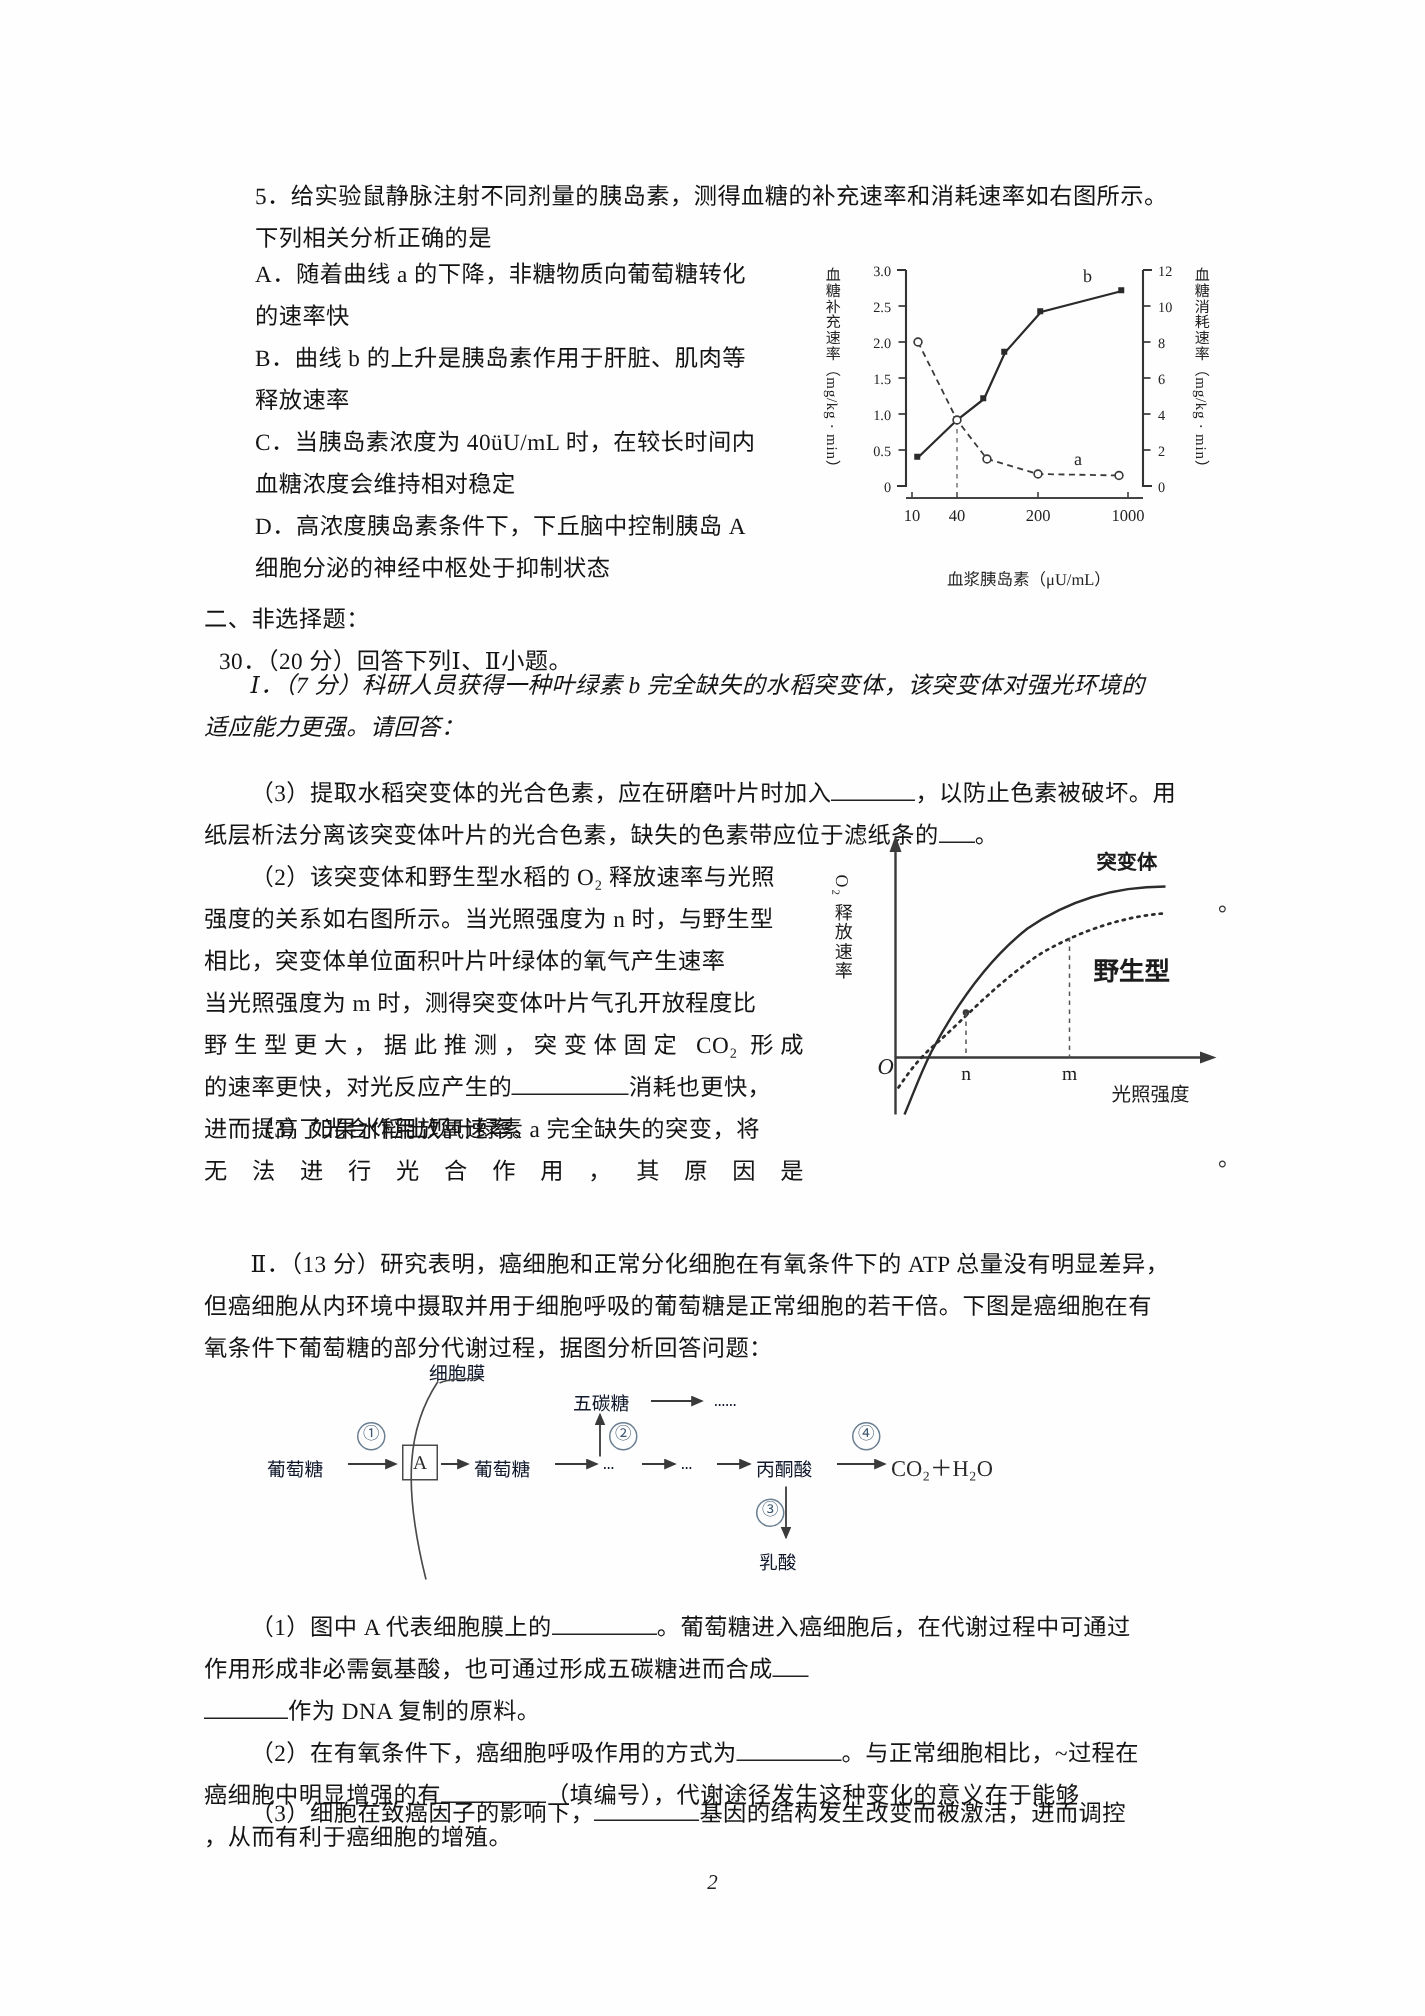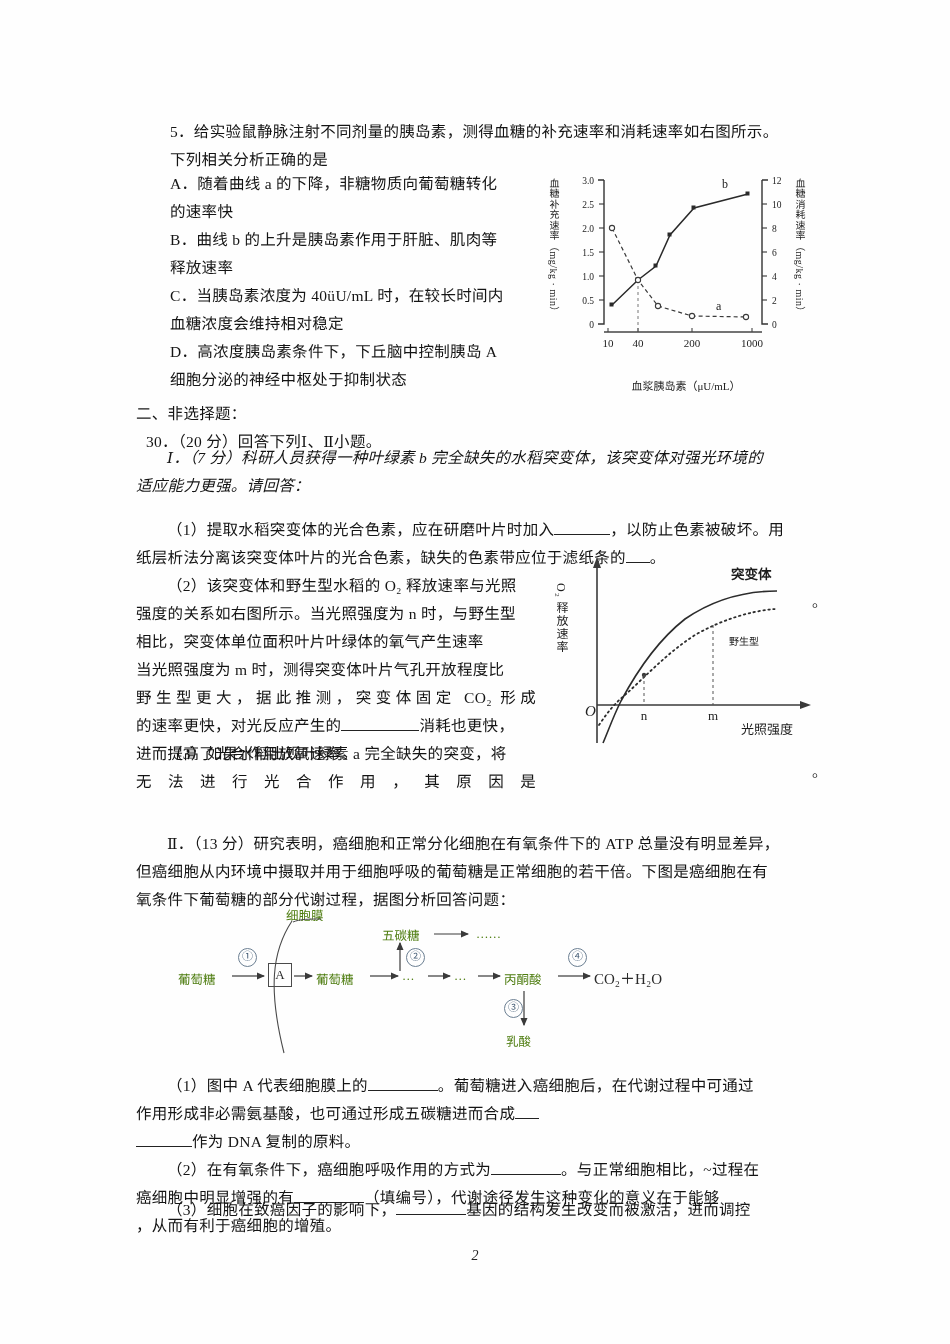"（1）提取水稻突变体的光合色素，应在研磨叶片时加入" span { text: 1 -> 3 }
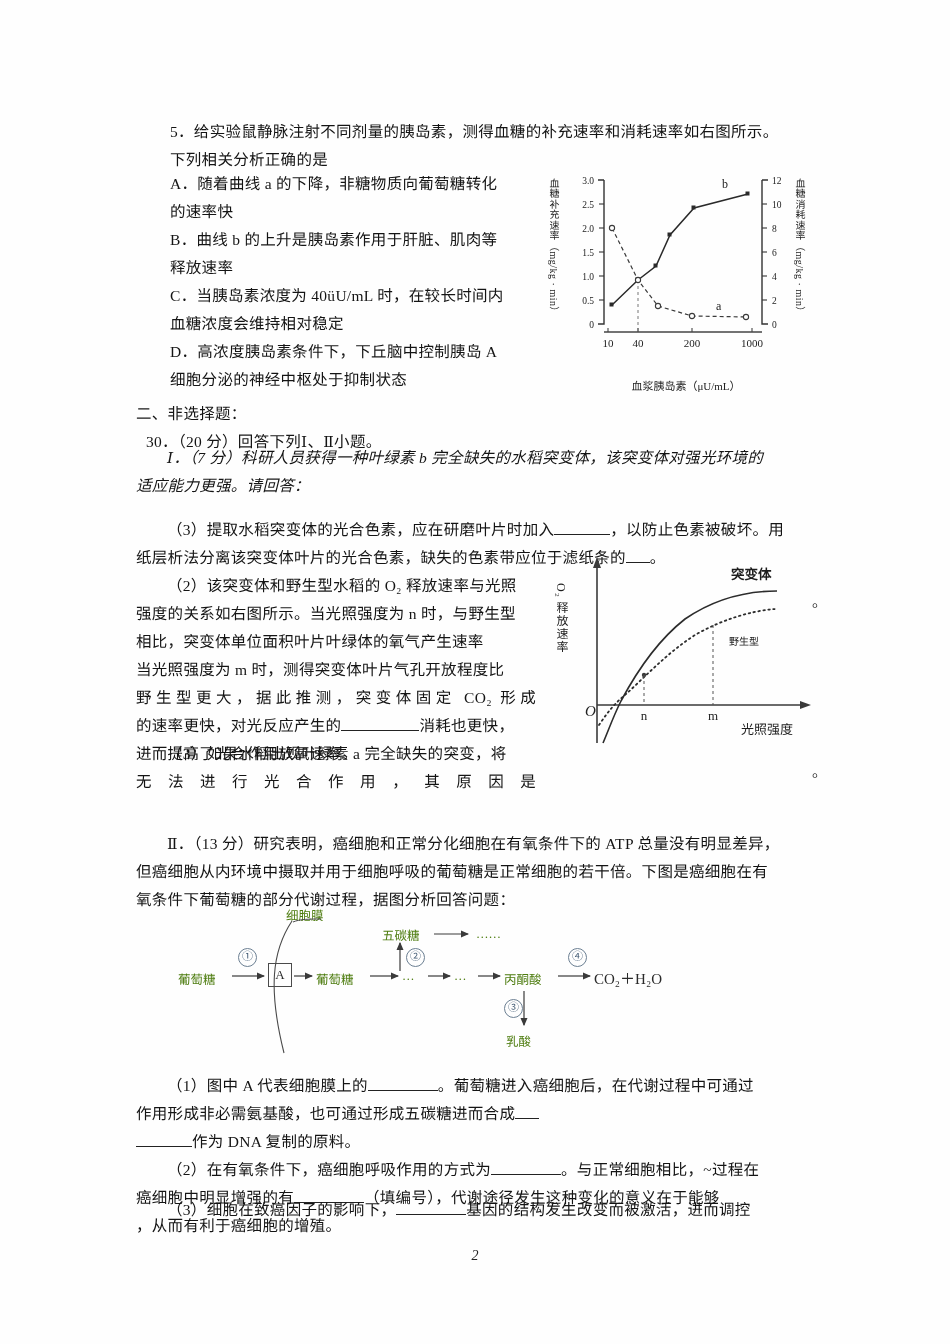"野生型" #chart-photo .c2-s2 { font-size: 10px -> 17px; font-weight: normal -> bold }
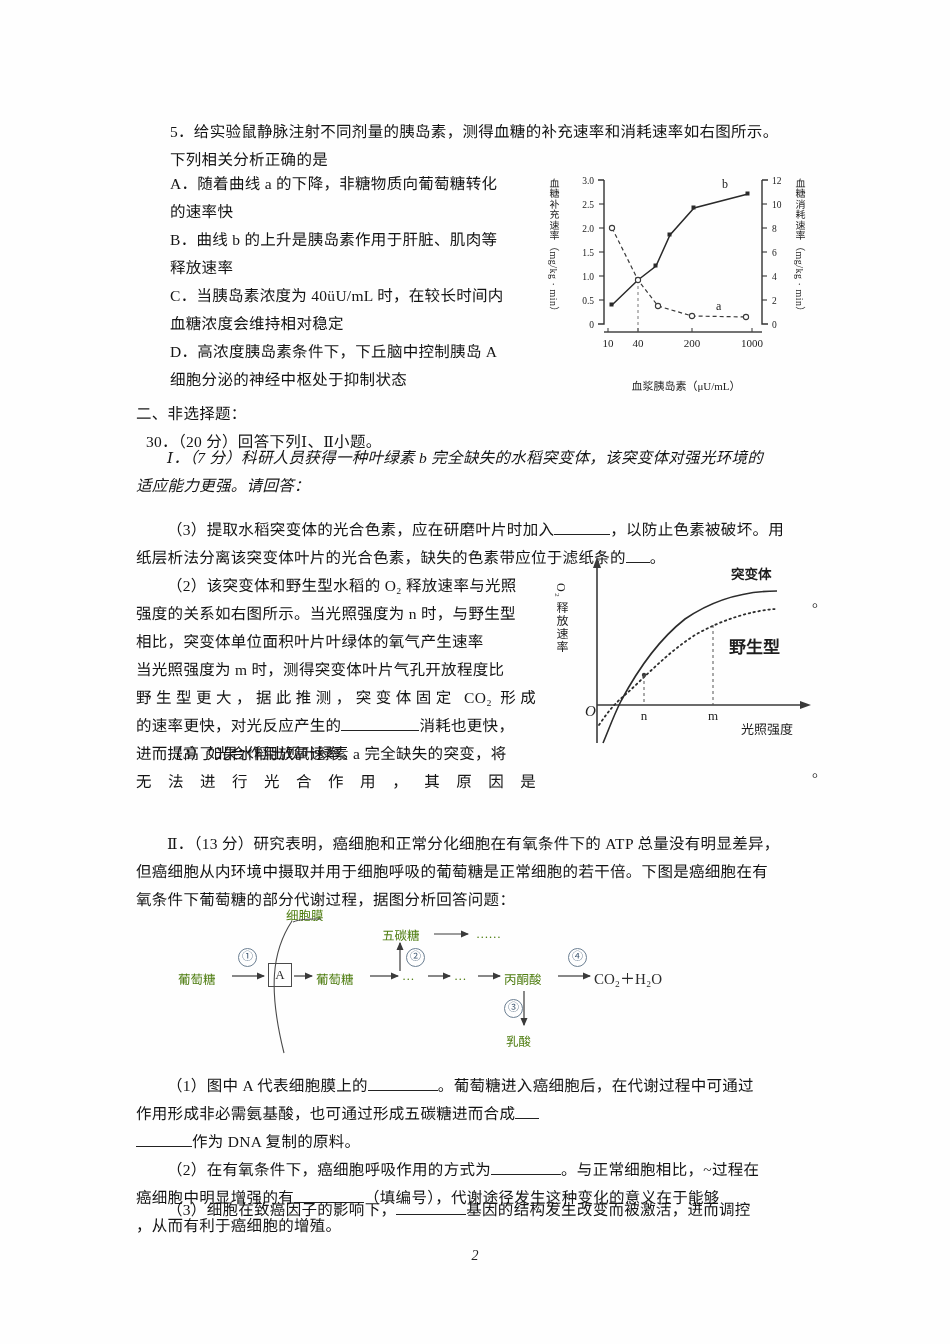"细胞膜" #diagram-metabolism .dlbl { color: #4d7c0f -> #0f172a; font-family: none -> Liberation Mono, monospace }
